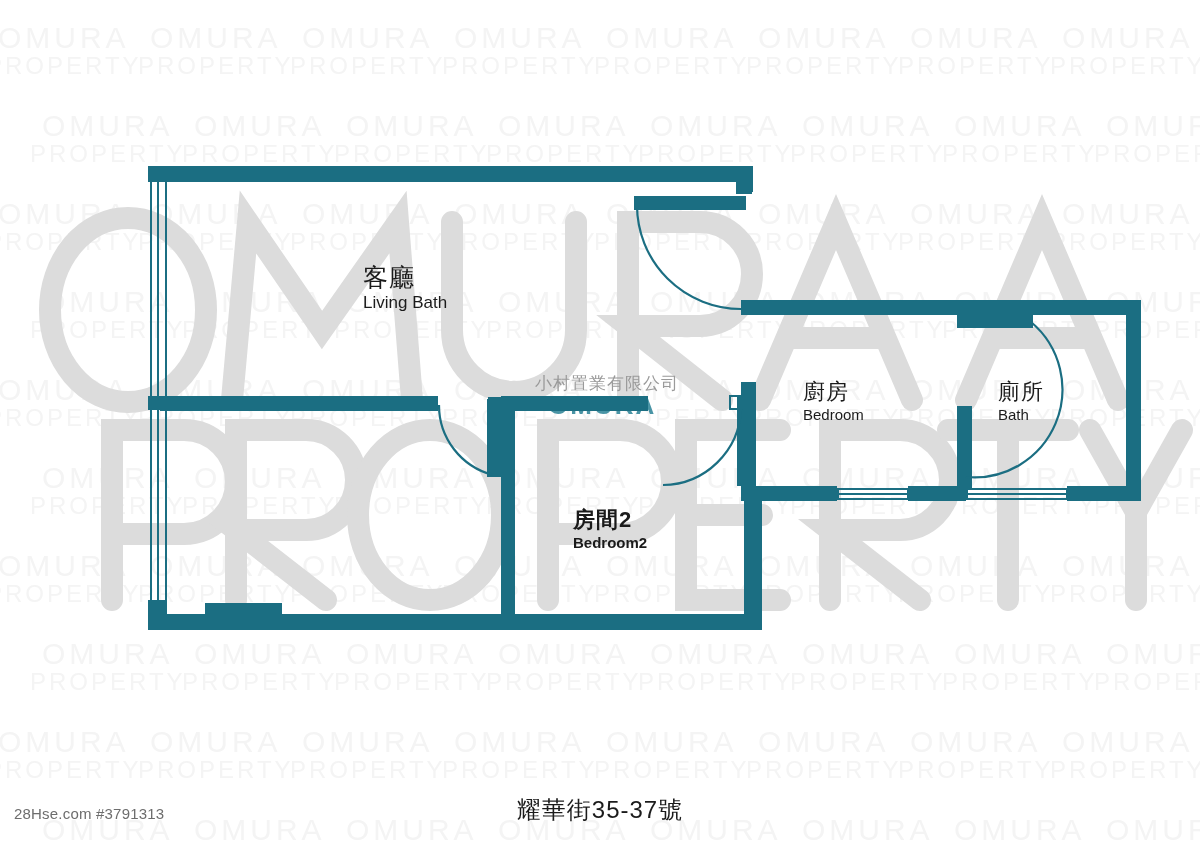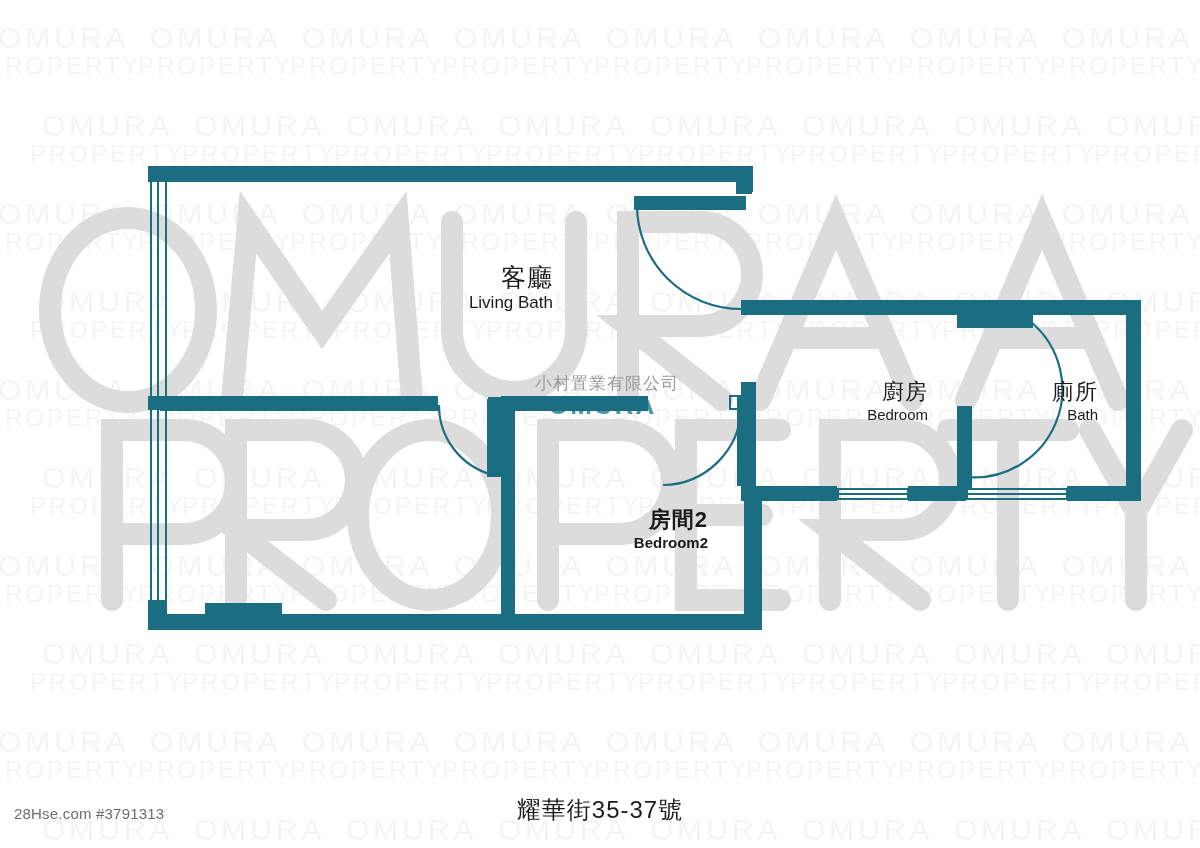"客廳" .room { text-align: right -> left }
